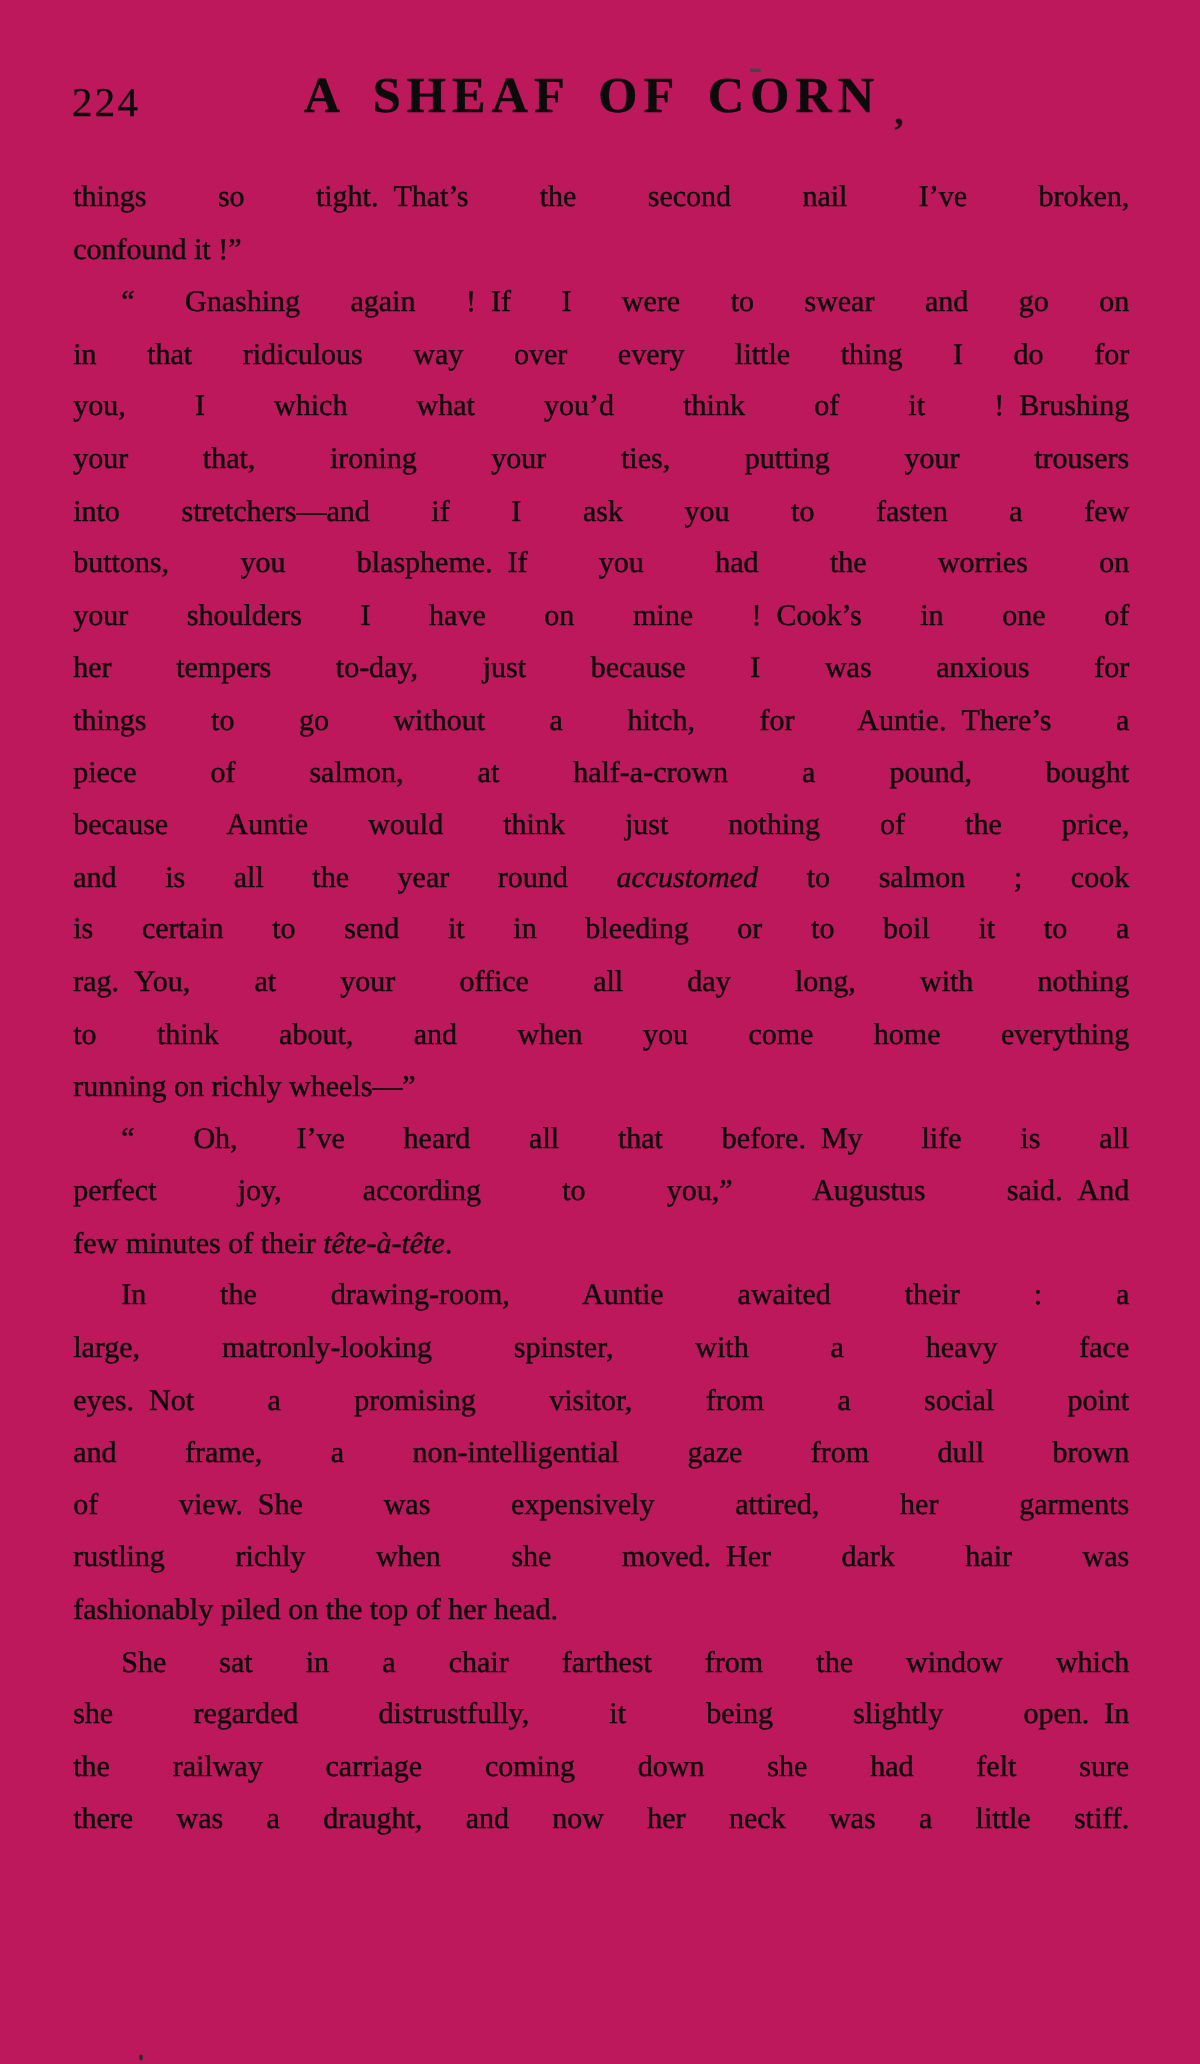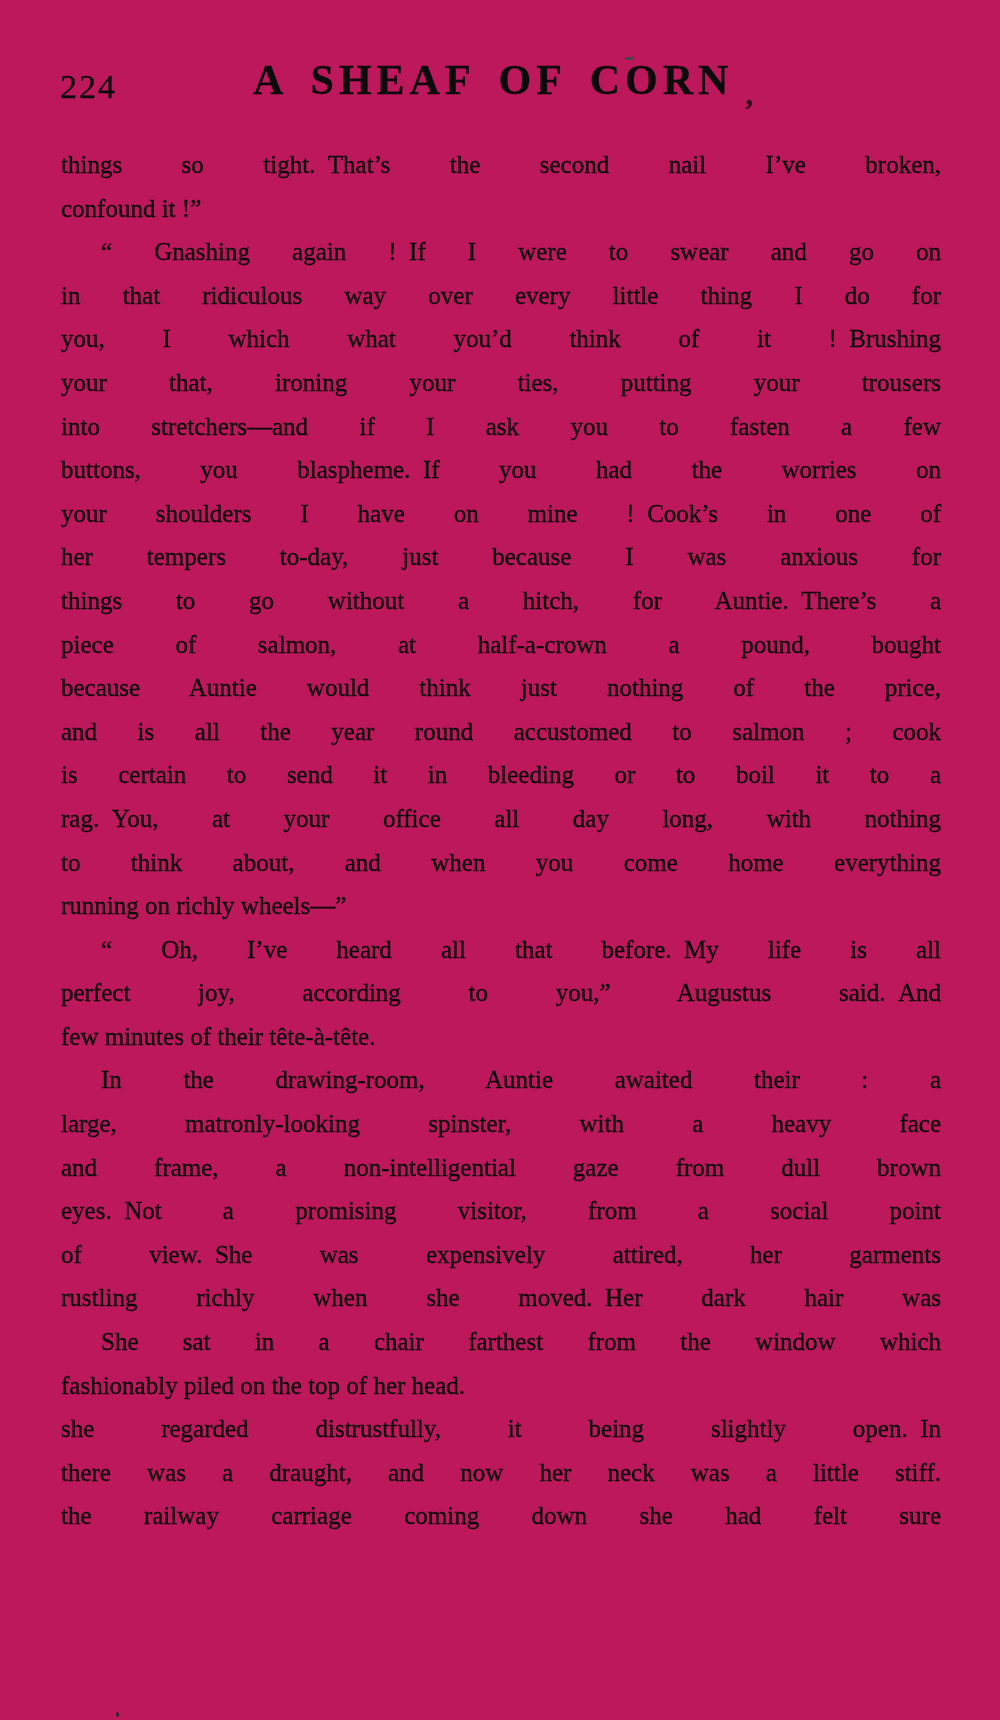"accustomed" .italic { font-style: none -> italic }
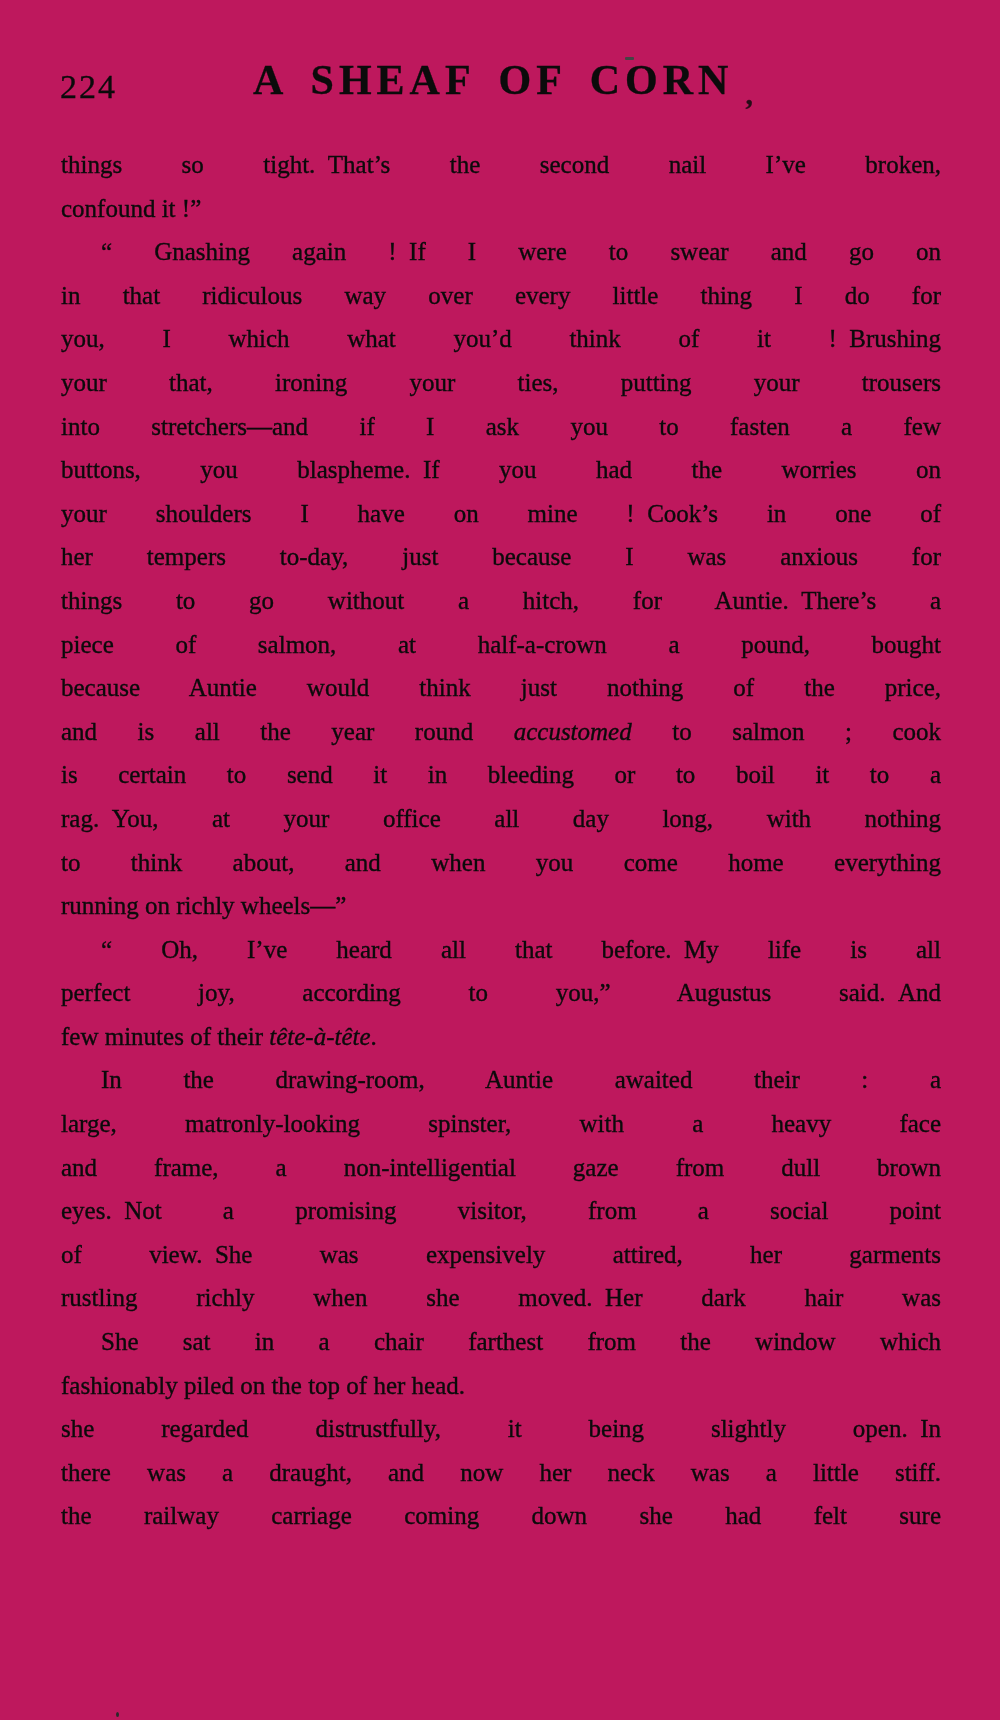"and frame, a non-intelligential gaze" div.line { order: before "eyes. Not a promising visitor," -> after "eyes. Not a promising visitor," }
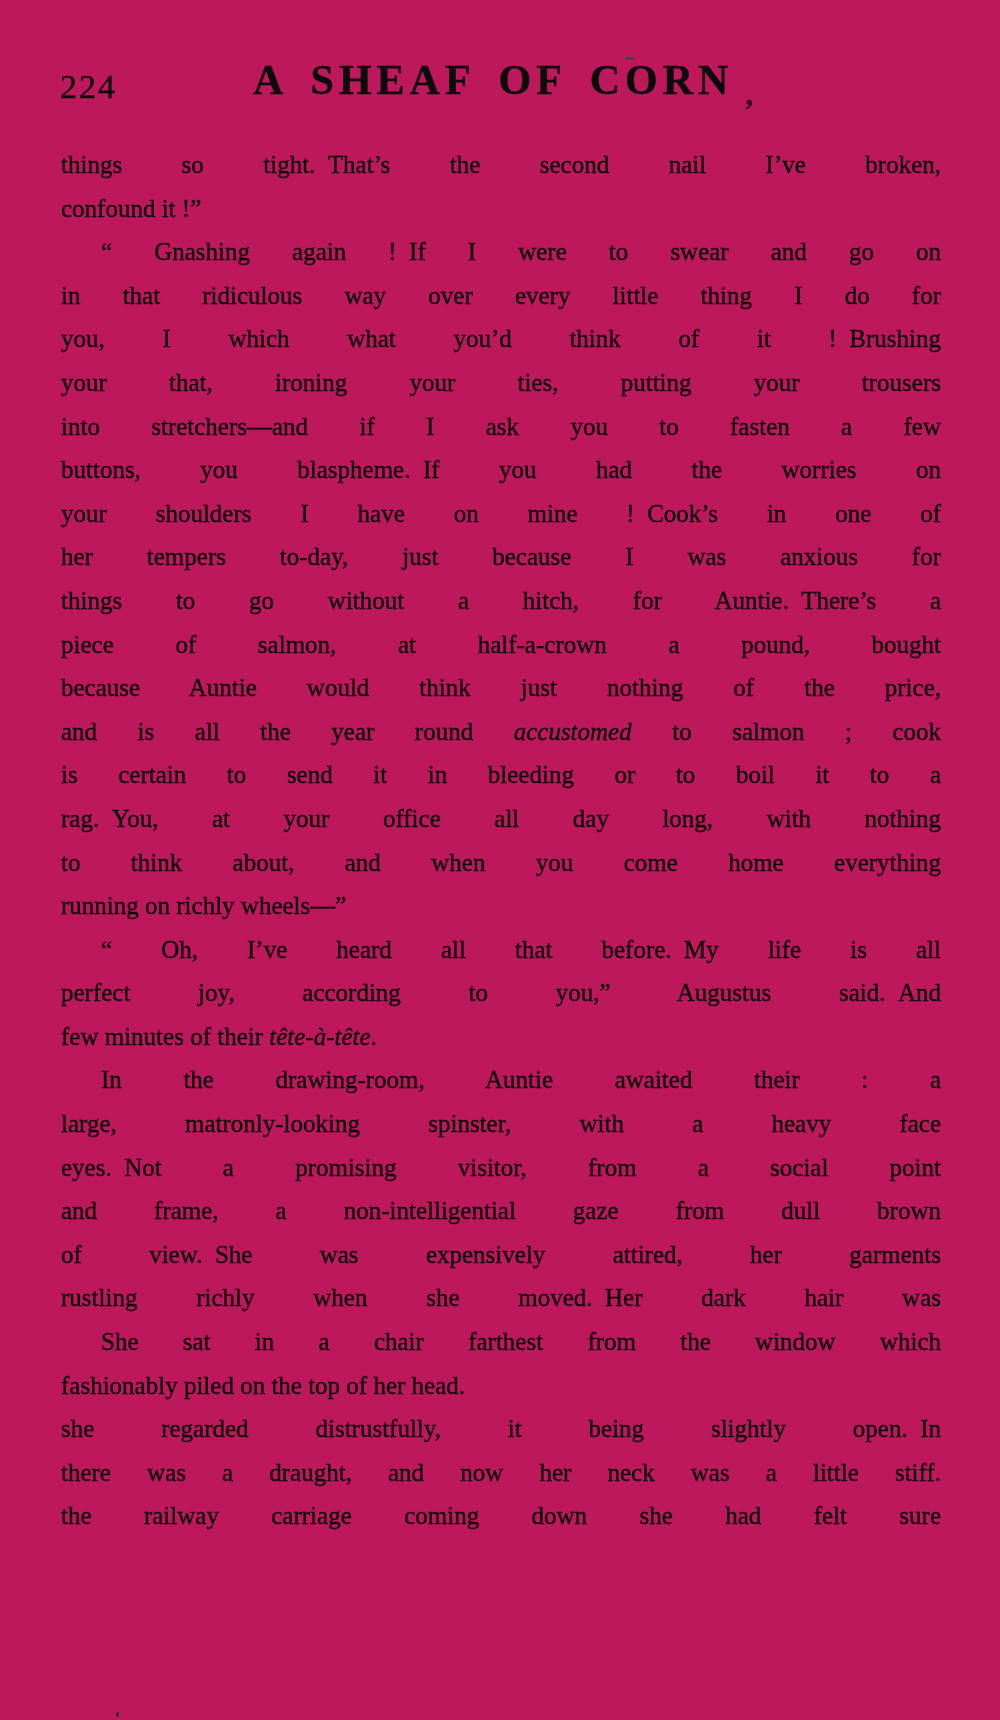"She sat in a chair" div.line { order: before "fashionably piled on the top" -> after "fashionably piled on the top" }
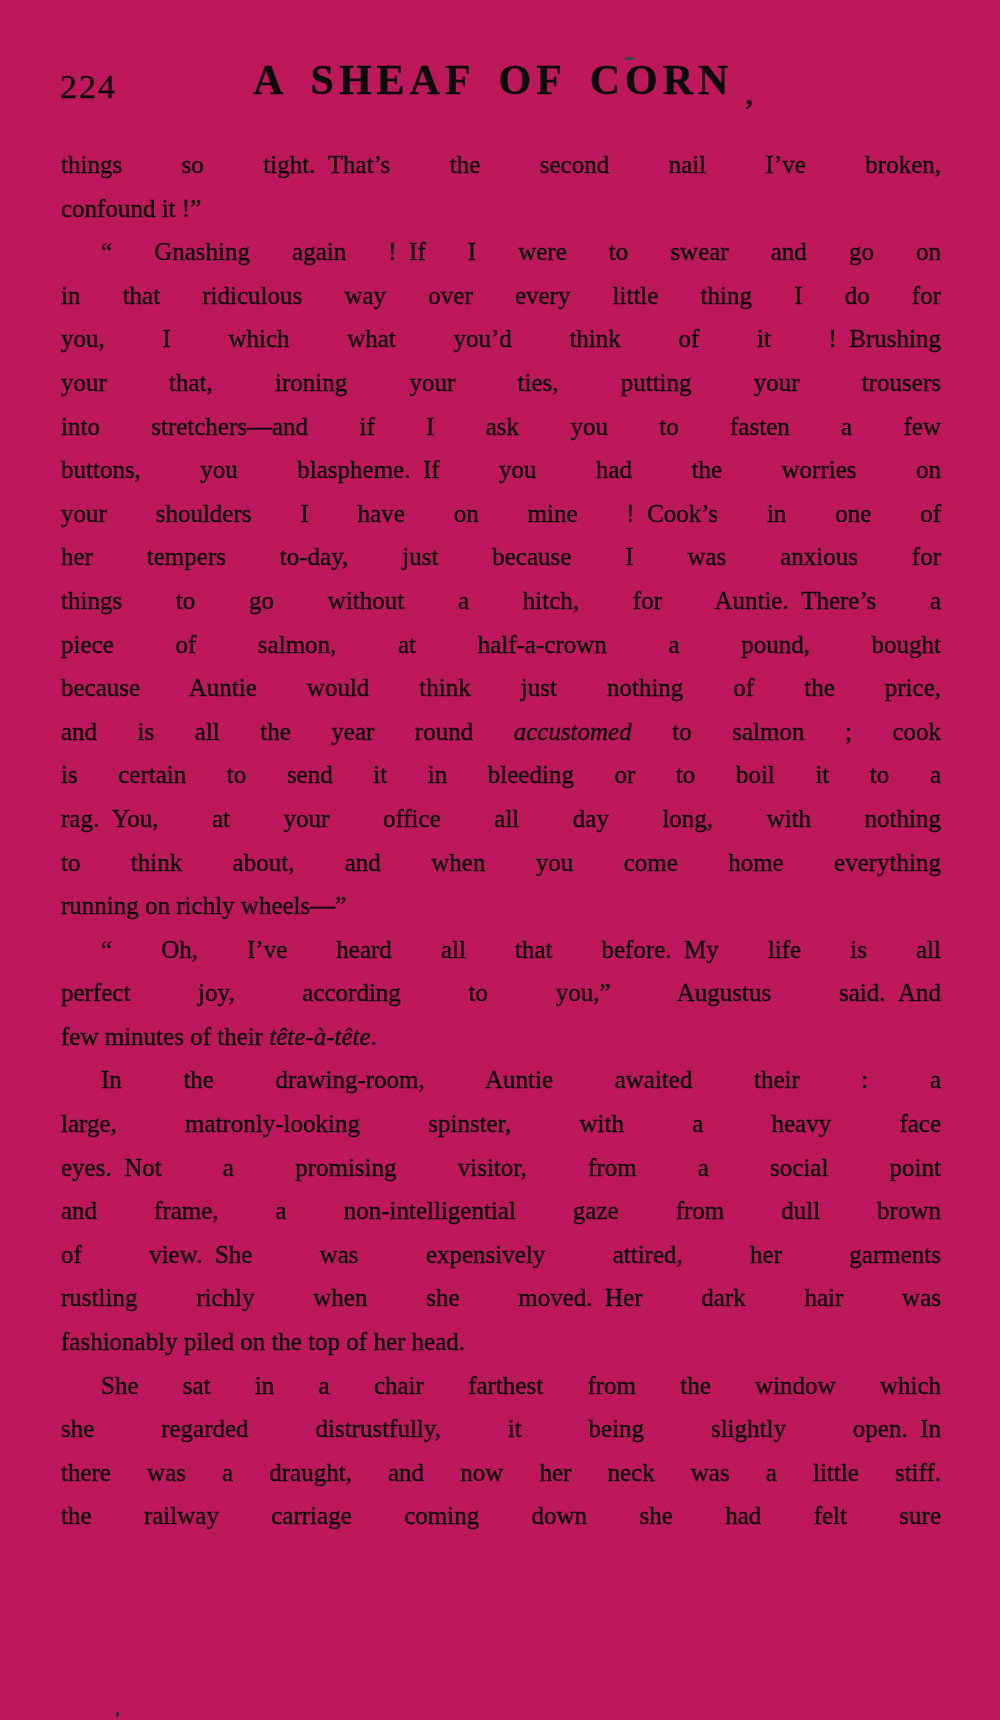"there was a draught, and" div.line { order: before "the railway carriage coming down" -> after "the railway carriage coming down" }
